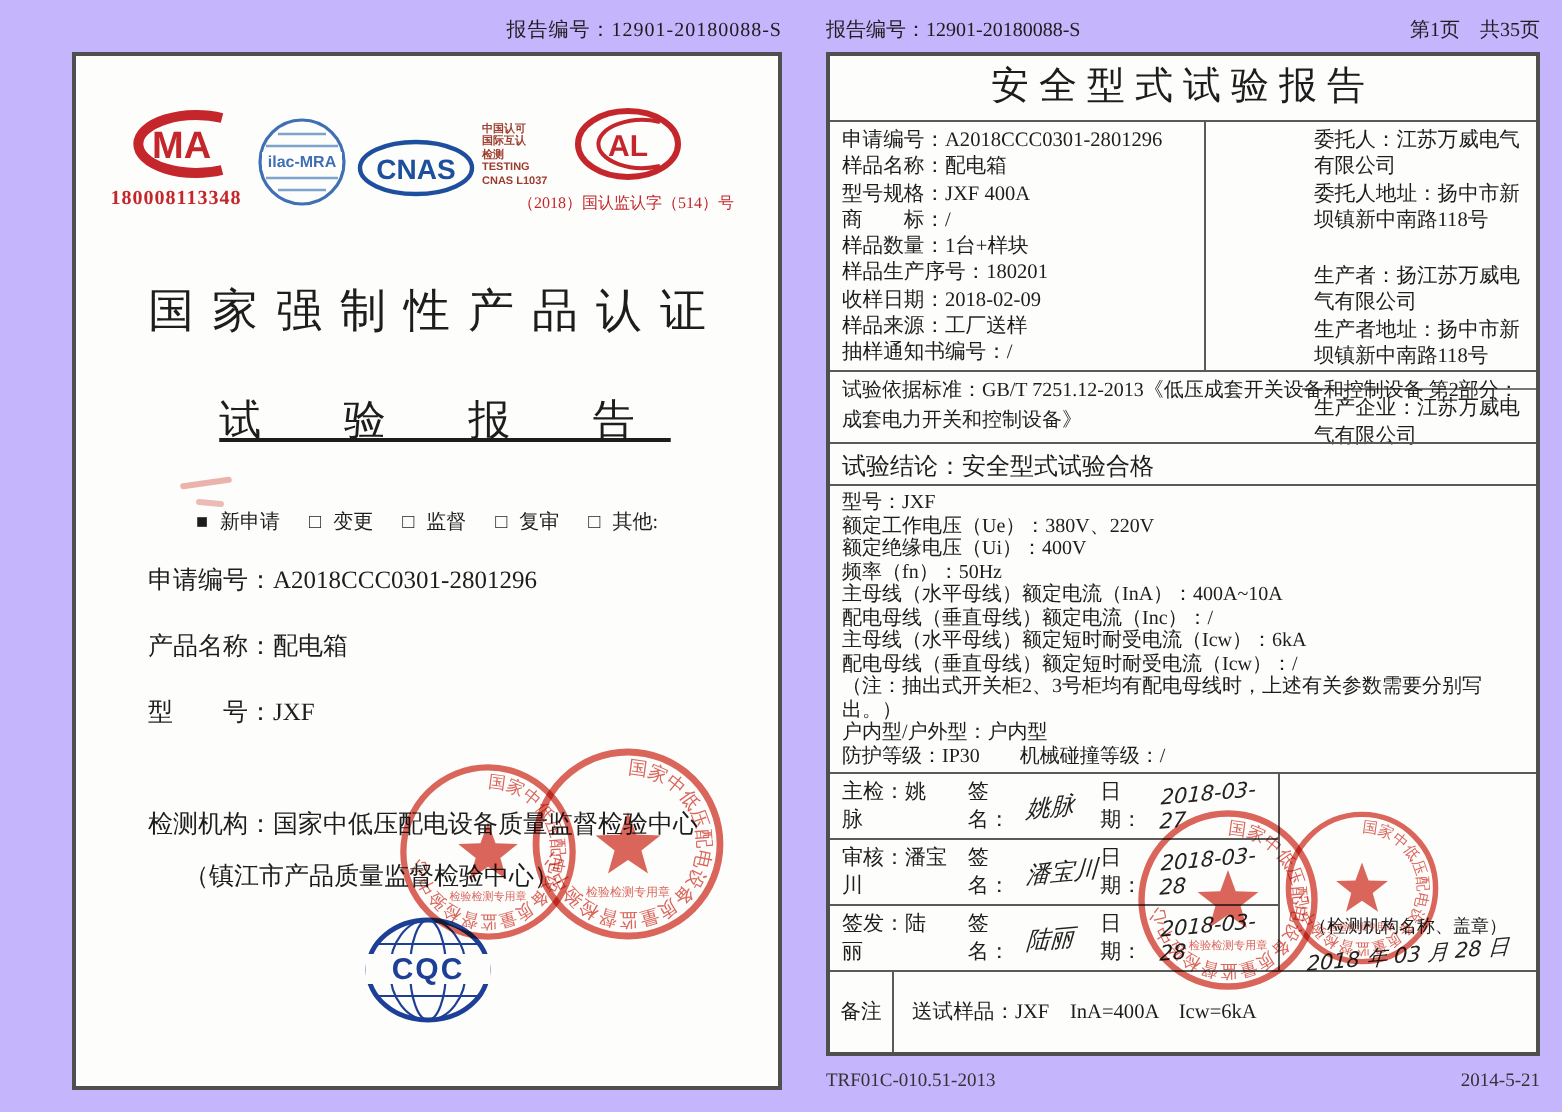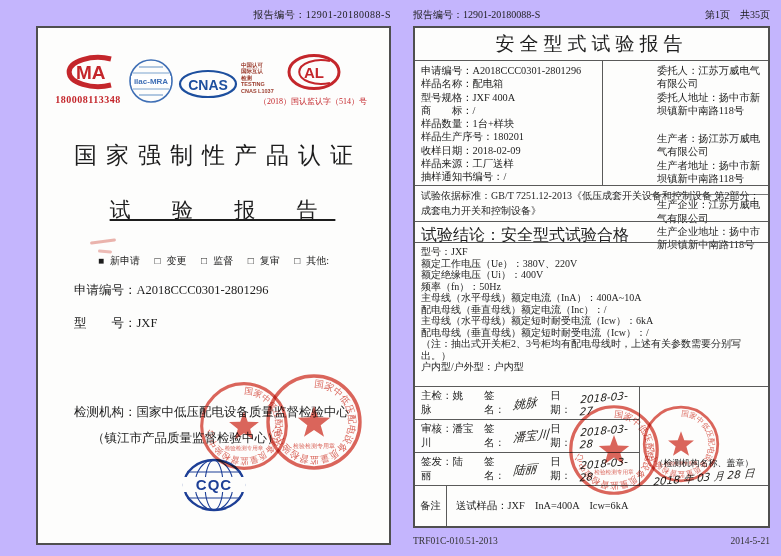"试验结论：安全型式试验合格" .r-conclusion { font-size: 16px -> 12px }
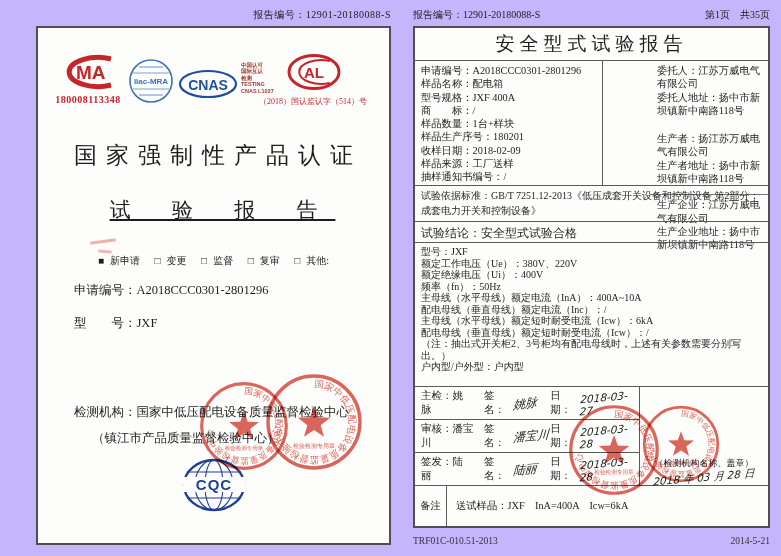"生产企业地址：扬中市新坝镇新中南路118号" div { html: <div>生产企业地址：扬中市新坝镇新中南路118号</div> -> none }
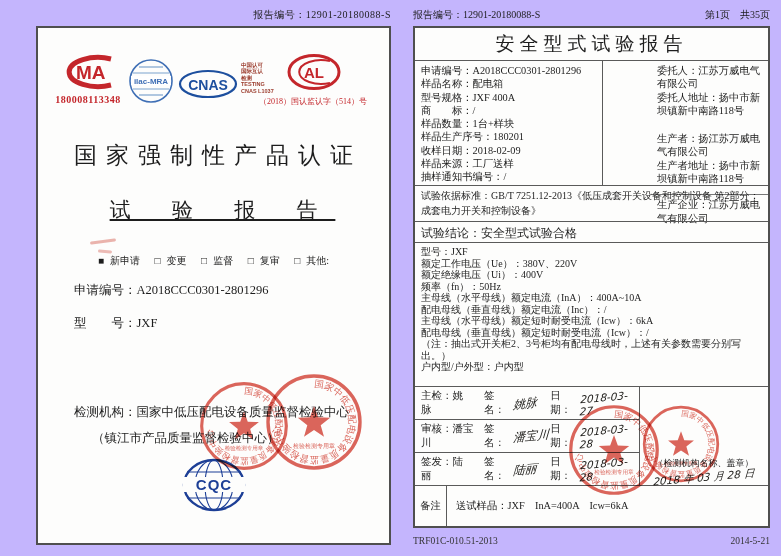"产品名称：配电箱" div.frow { html: none -> <div><span>产品名称：</span><span>配电箱</span></div> }
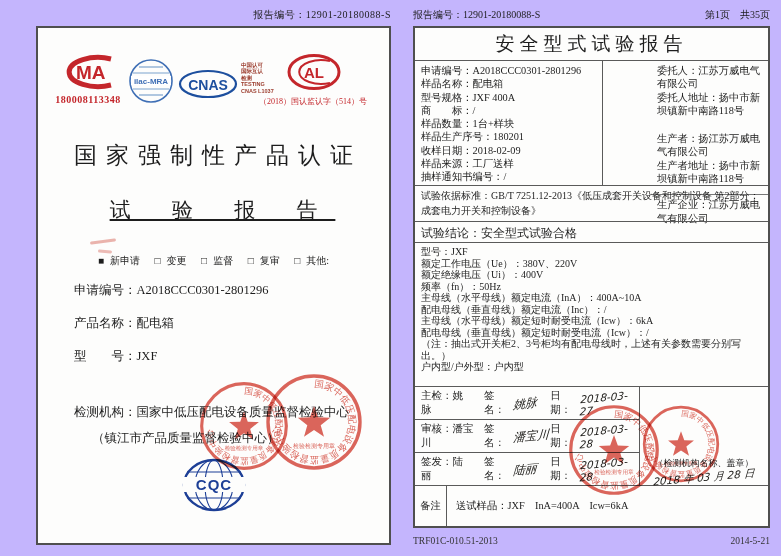"防护等级：IP30 机械碰撞等级：/" div { html: none -> <div>防护等级：IP30 机械碰撞等级：/</div> }
